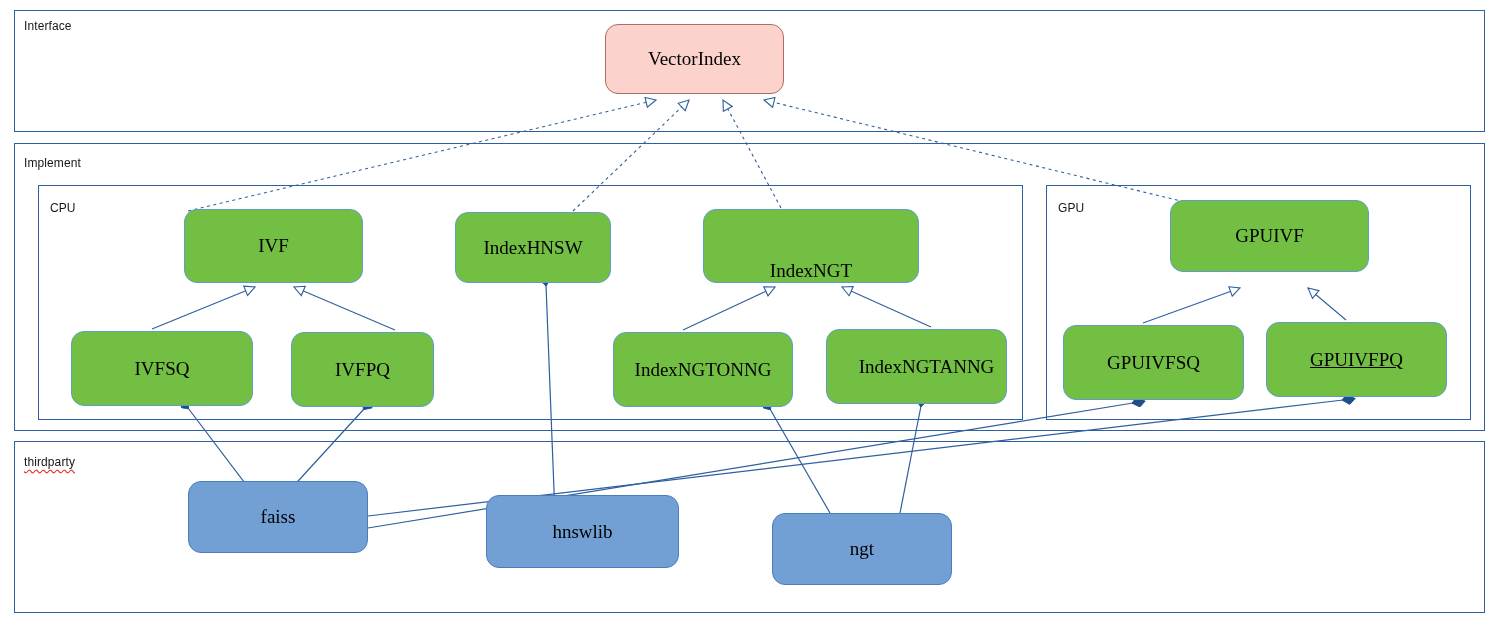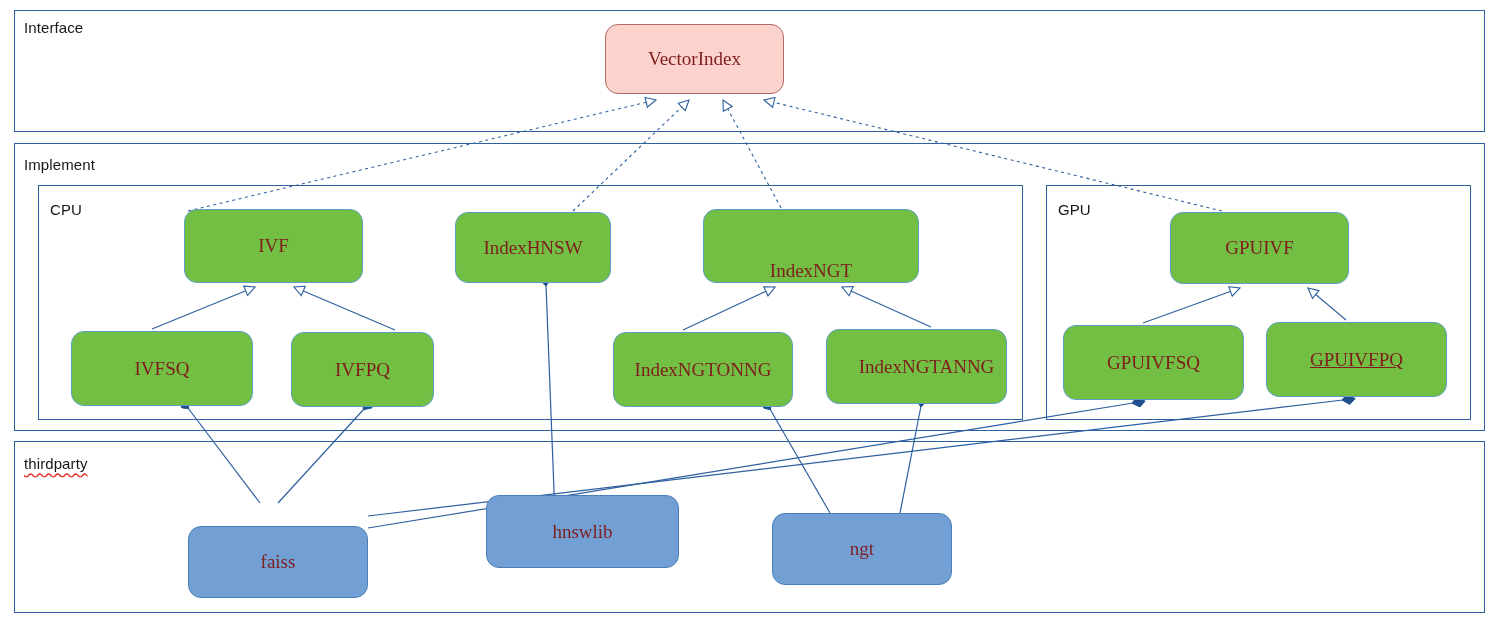"Interface" .container-label { font-size: 15px -> 12px }
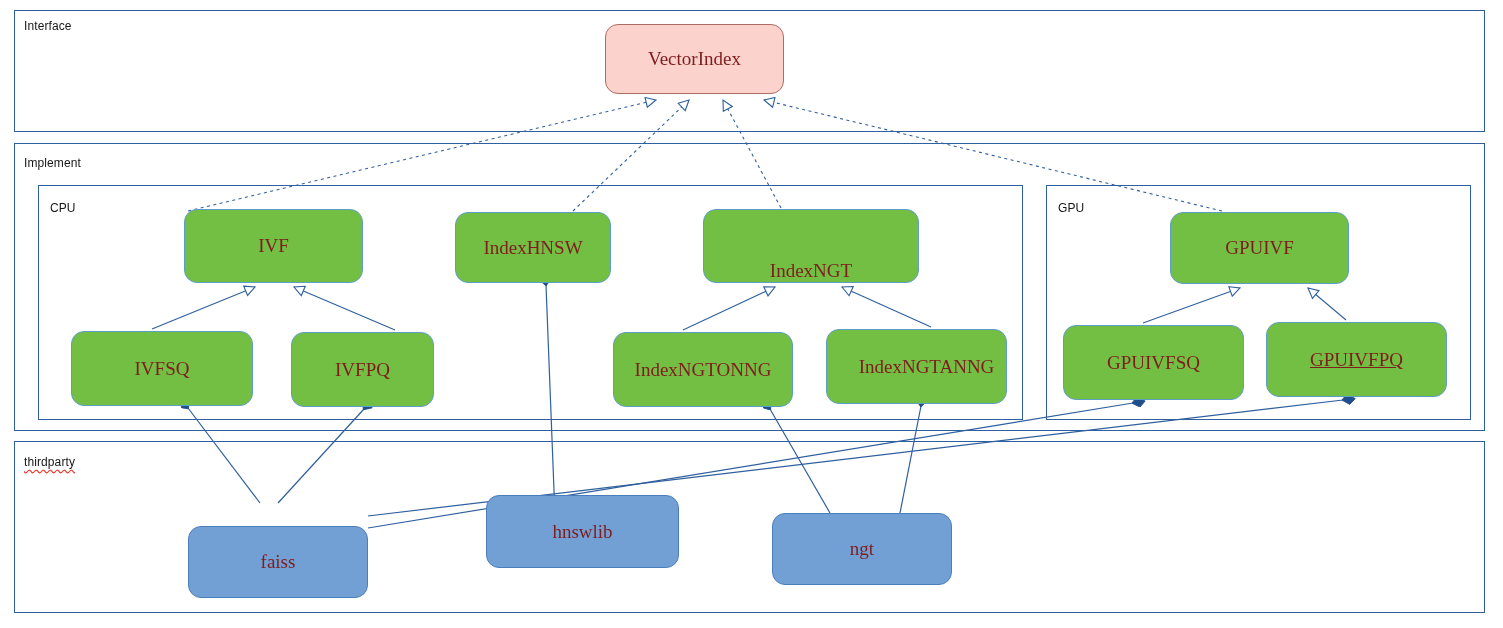"VectorIndex" .node { color: #7f1d1d -> #000000 }
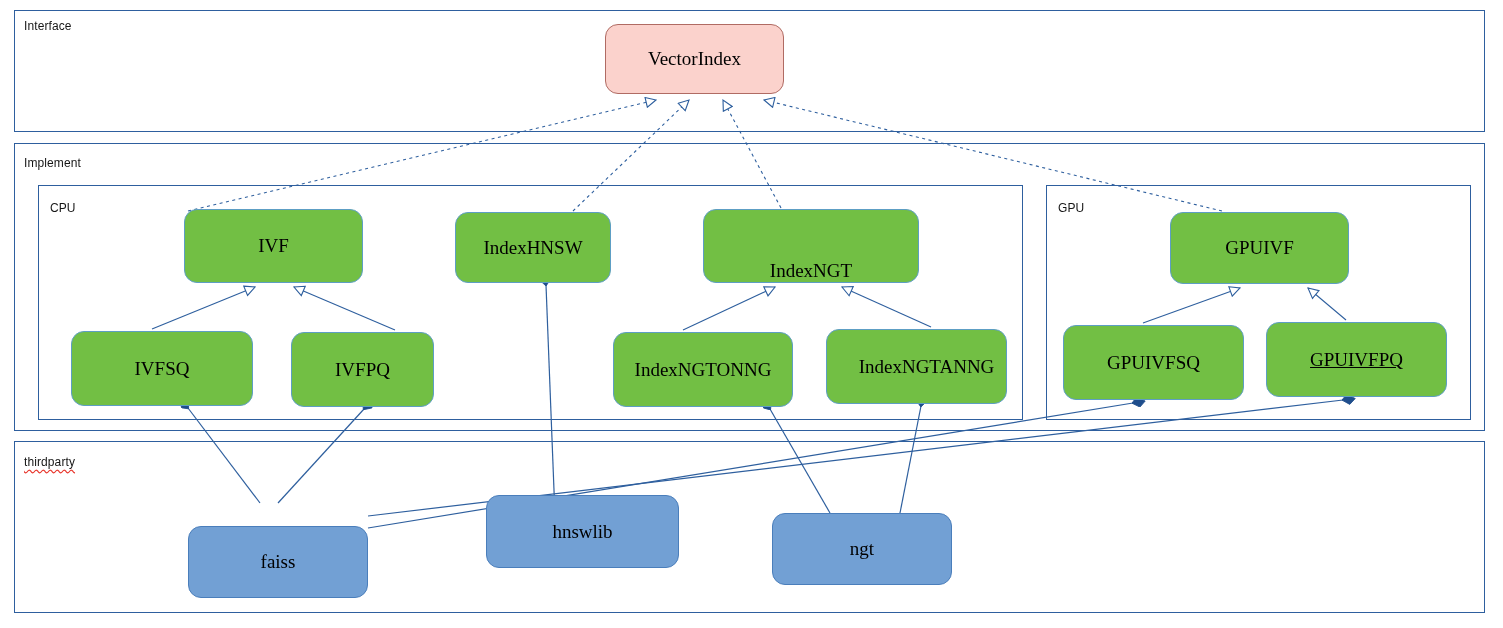"GPUIVF" div.node { top: 212px -> 200px; width: 179px -> 199px }
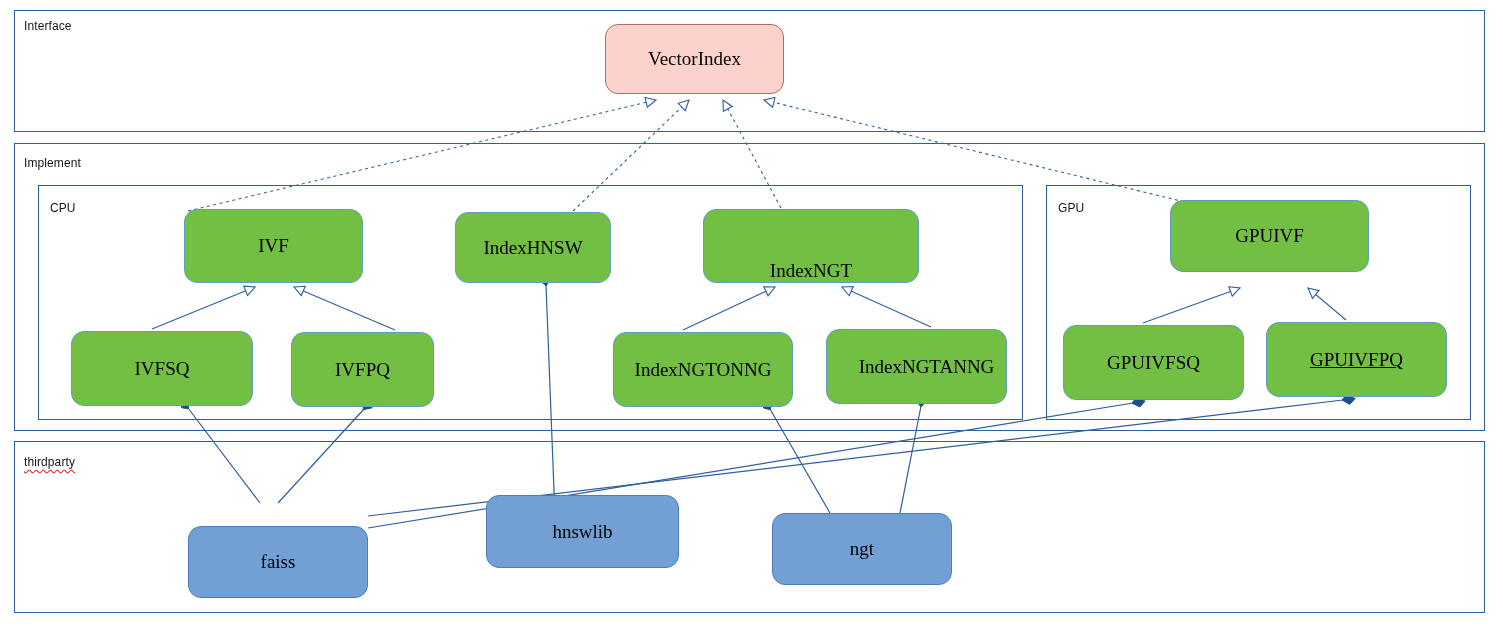"faiss" div.node { top: 526px -> 481px }
